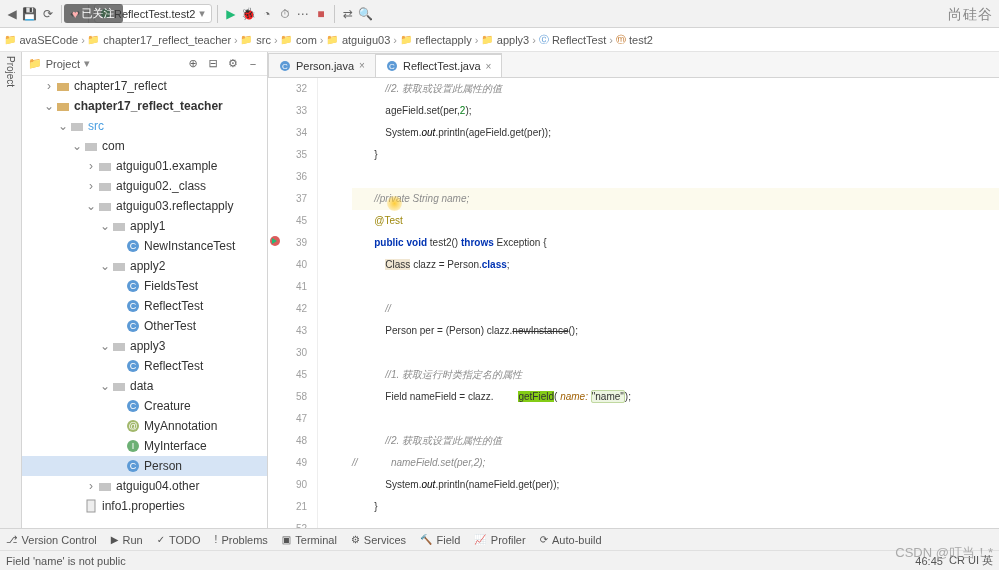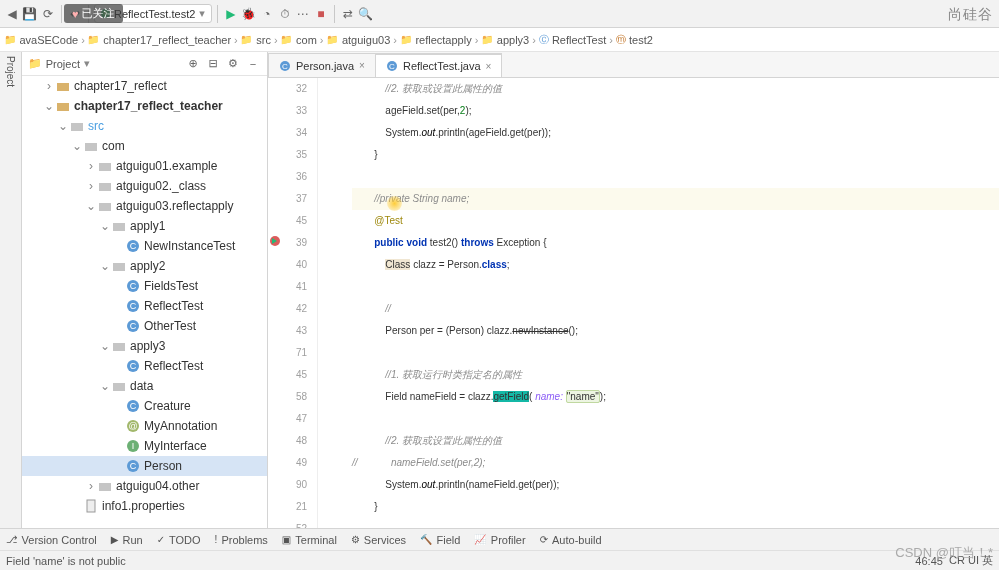"71" div.ln { text: 71 -> 30 }
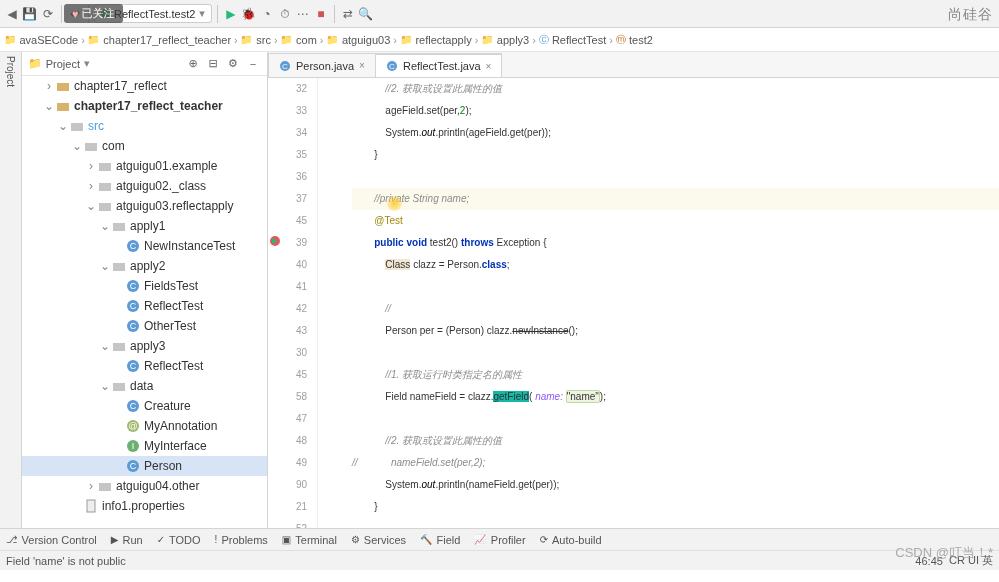"getField" .bghint { background: #14b8a6 -> #84cc16; margin-left: none -> 25px }
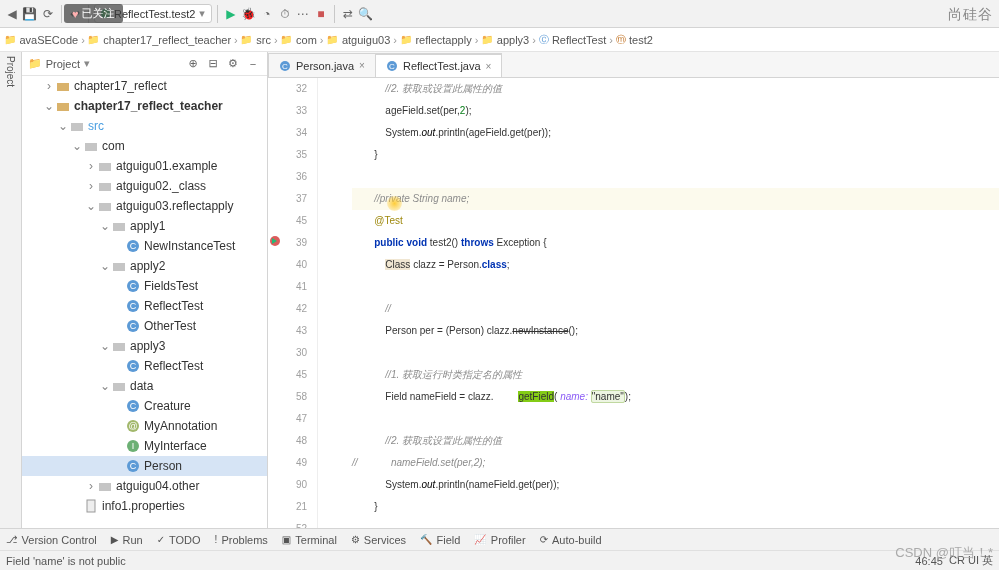"name:" .hint { color: #8b5cf6 -> #a16207 }
